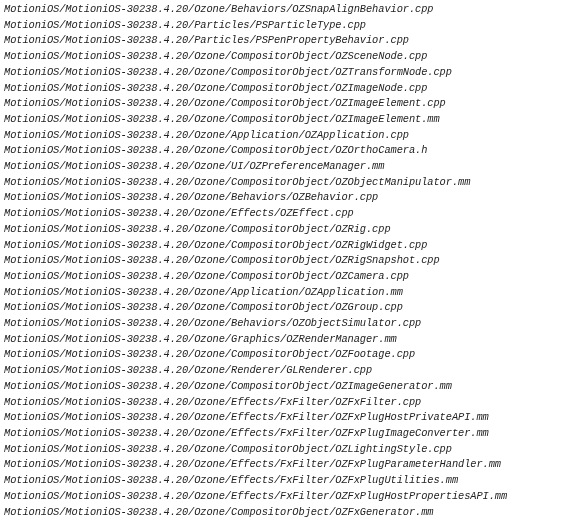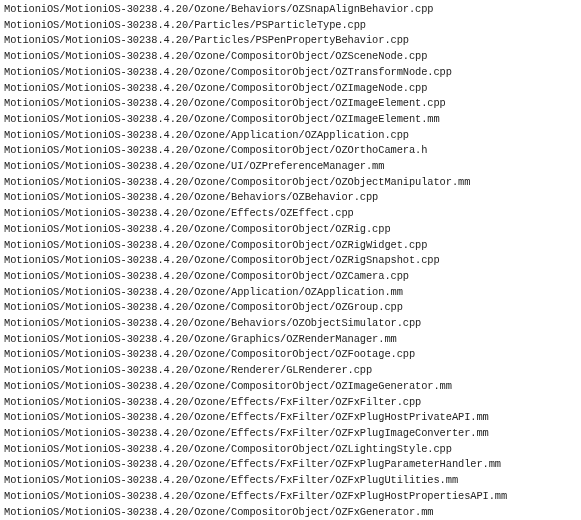"MotioniOS/MotioniOS-30238.4.20/Ozone/Beh" .row { font-style: none -> italic }
